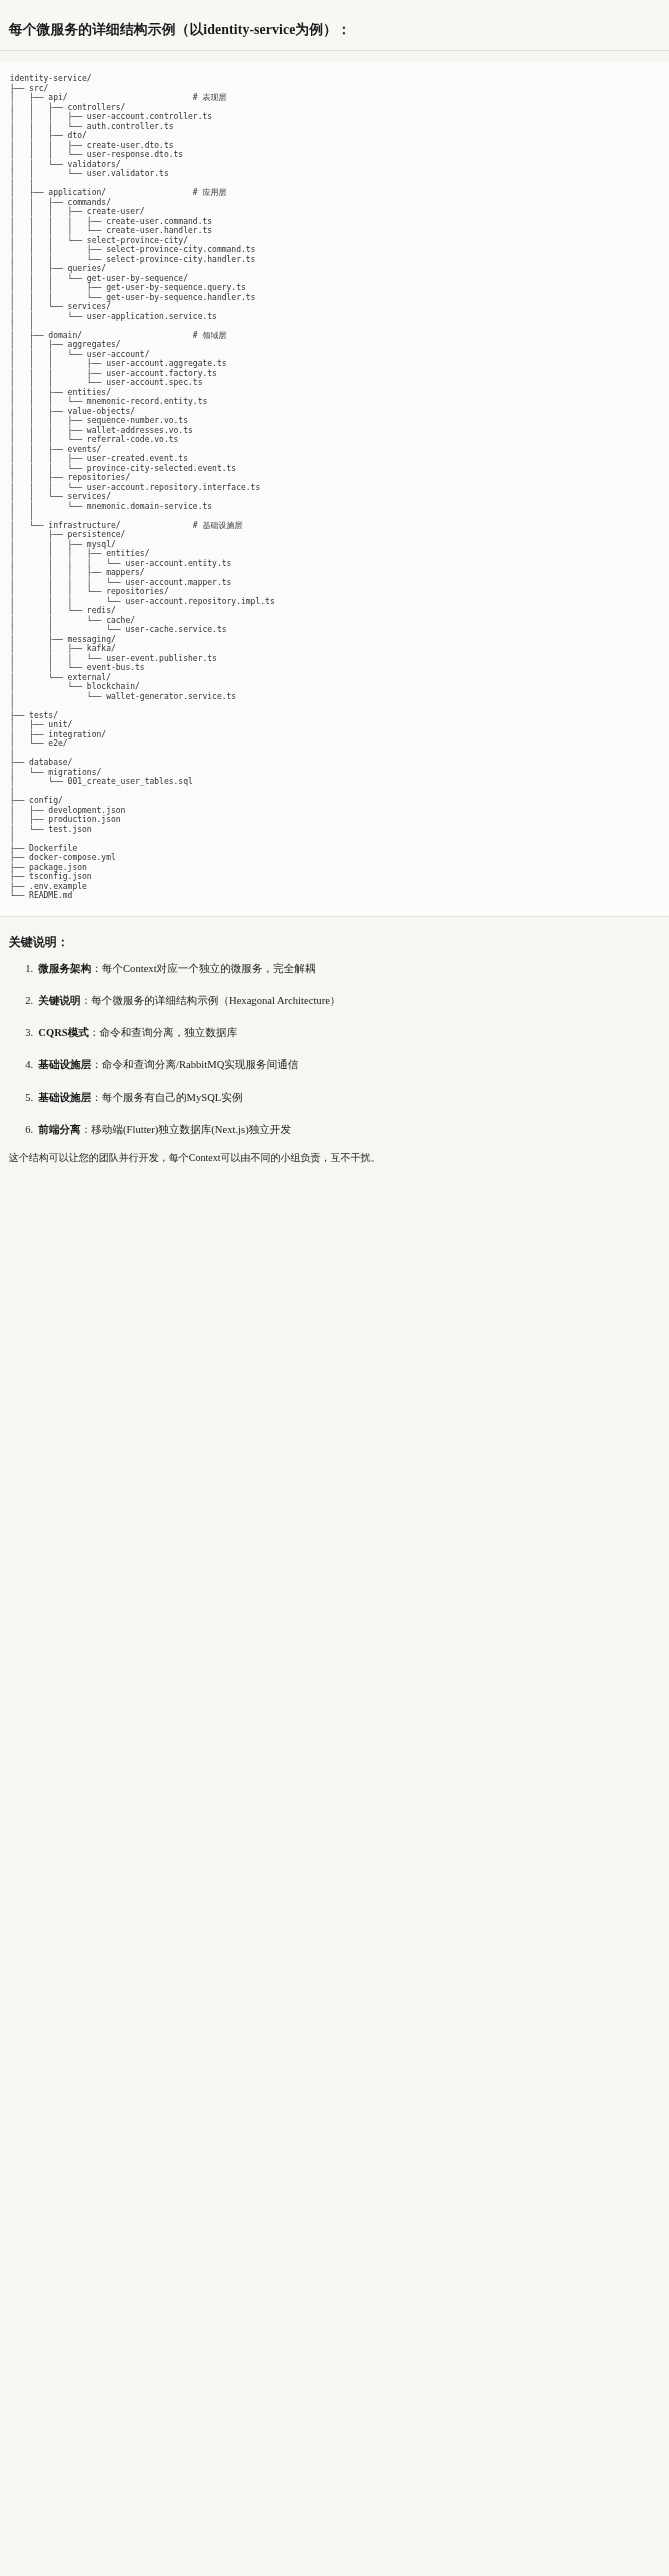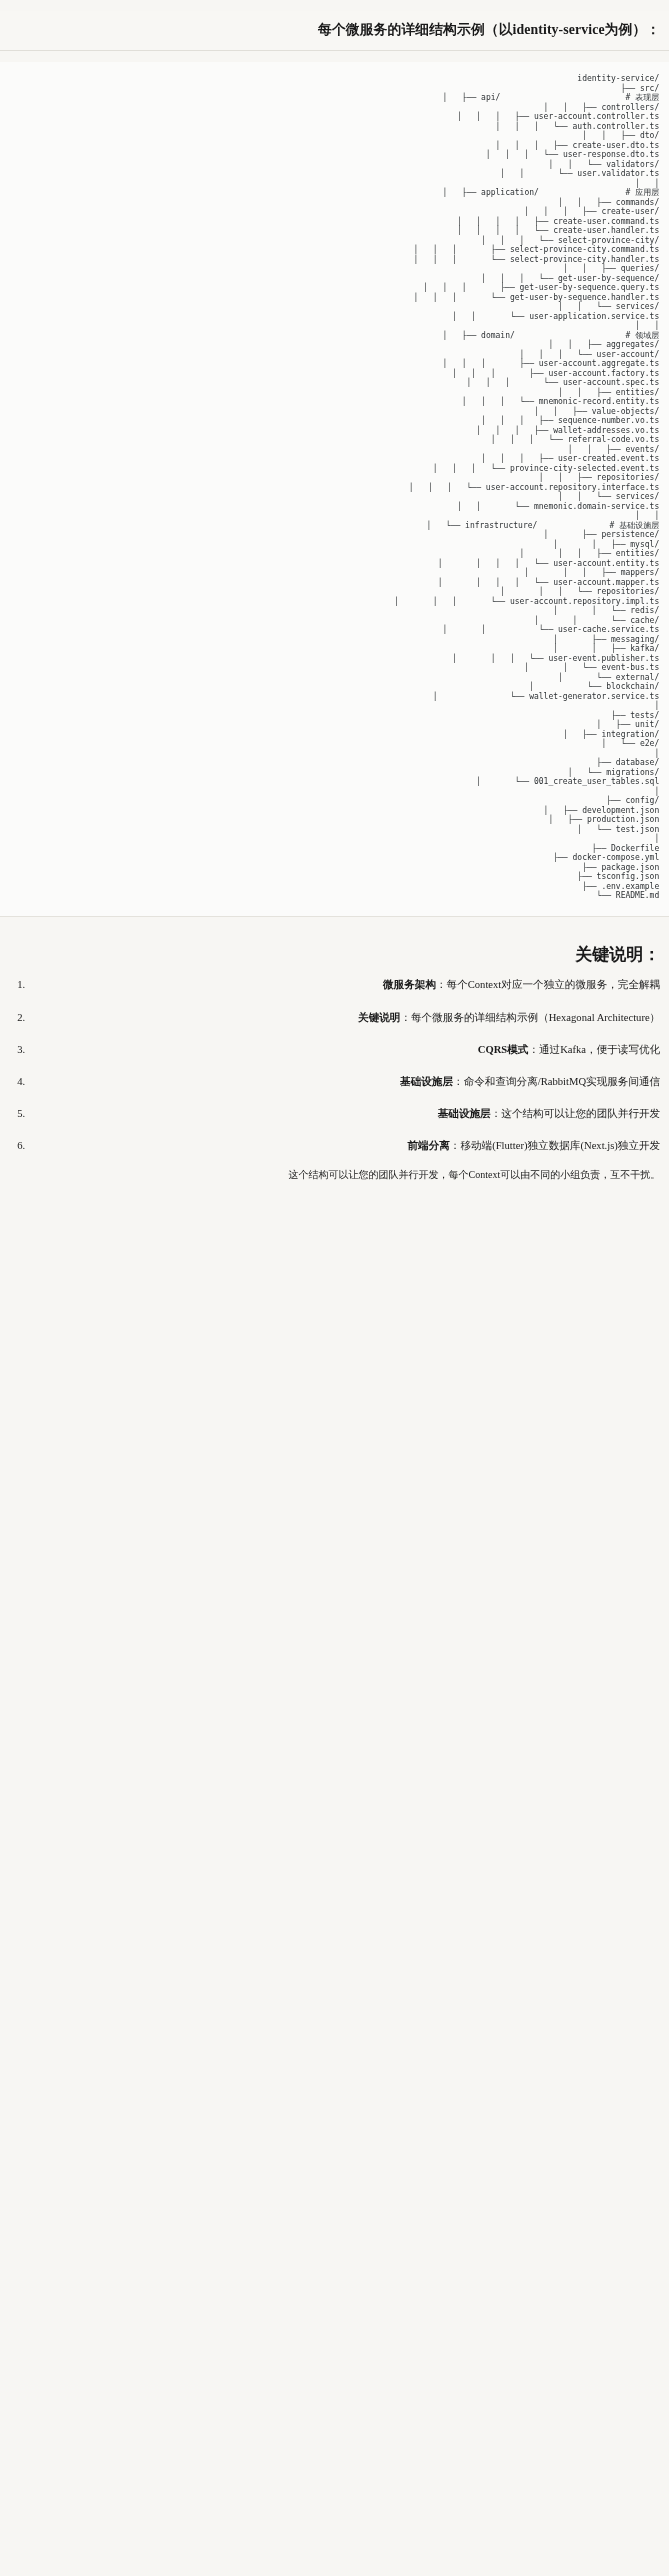"每个微服务的详细结构示例（以identity-service为例）：" .page { text-align: right -> none }
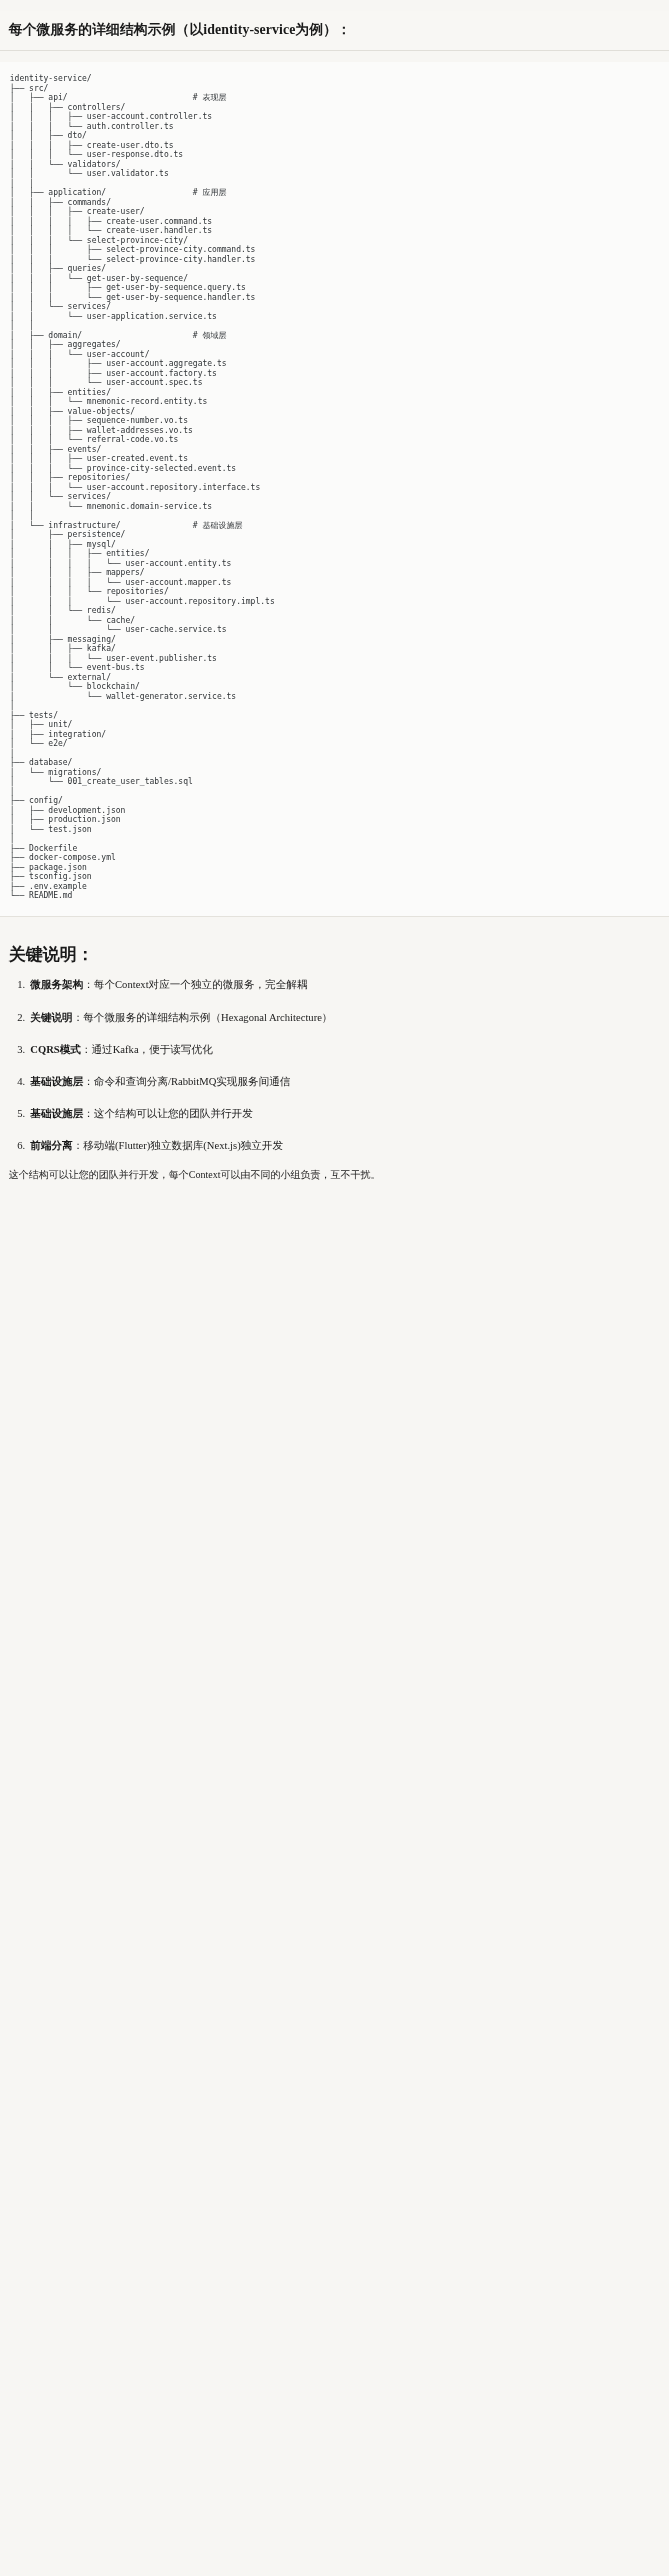"关键说明：" .notes-title { font-size: 17px -> 12px; margin: 14px 0 10px 0 -> 5px 0 10px 0 }
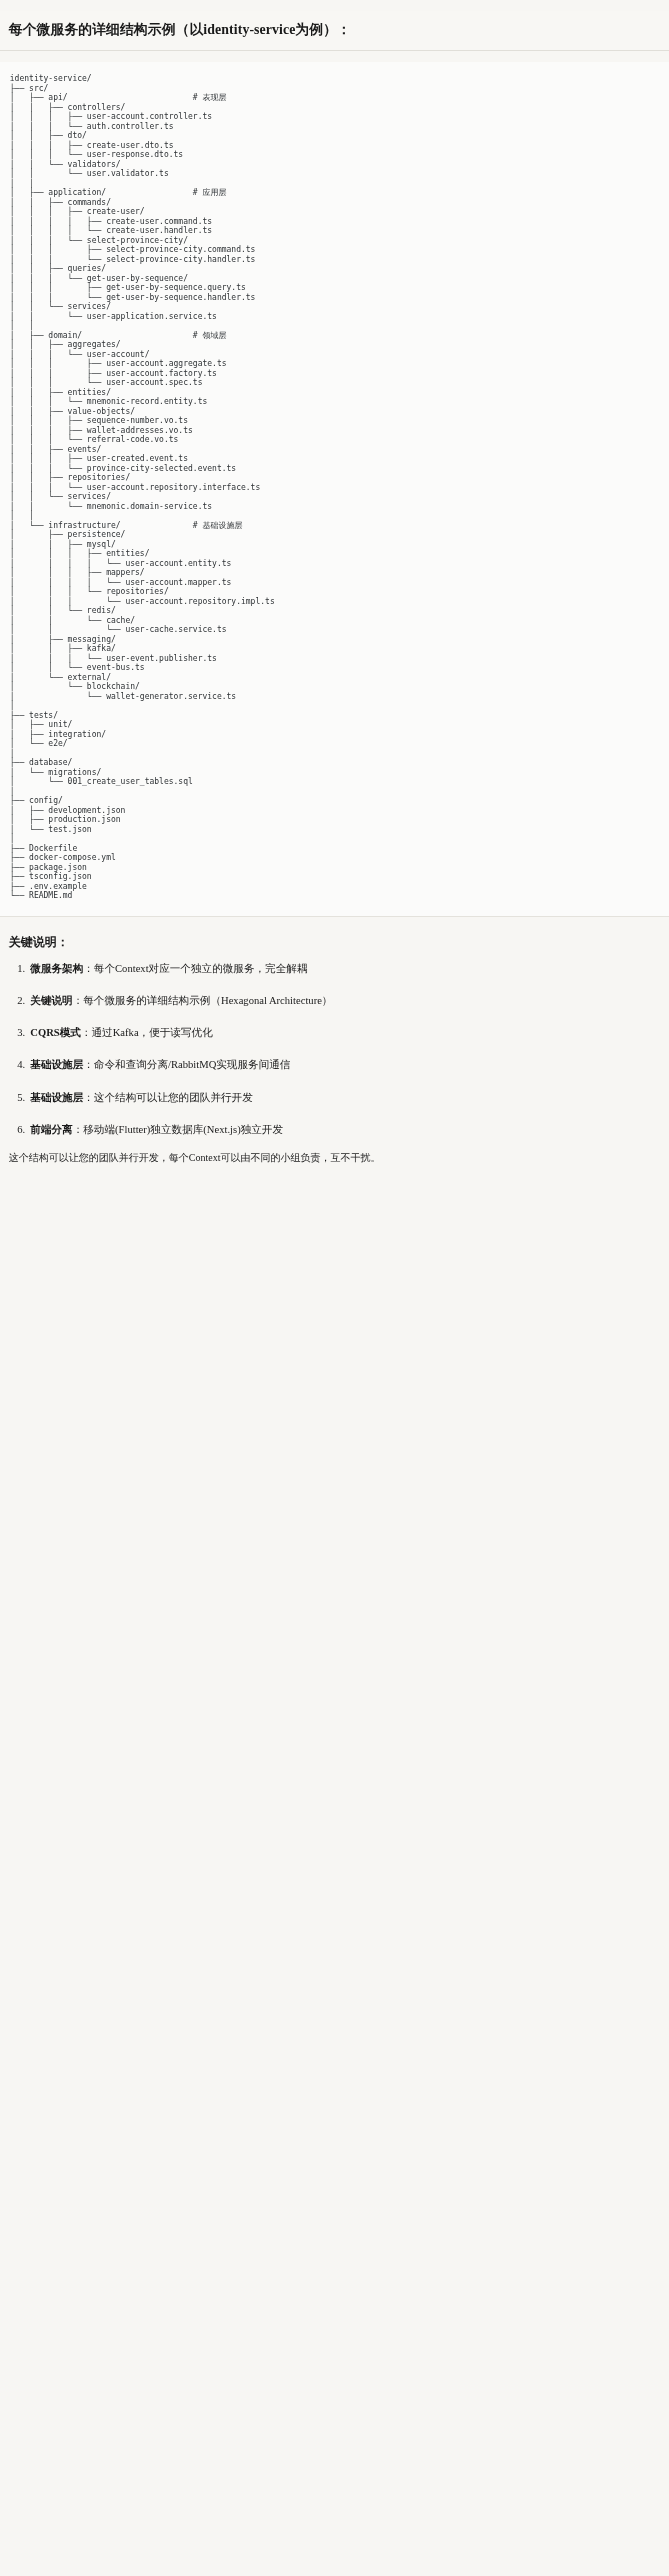"微服务架构：每个Context对应一个独立的微服务，完全解耦" ol.note-list { margin: 0 -> 8px }
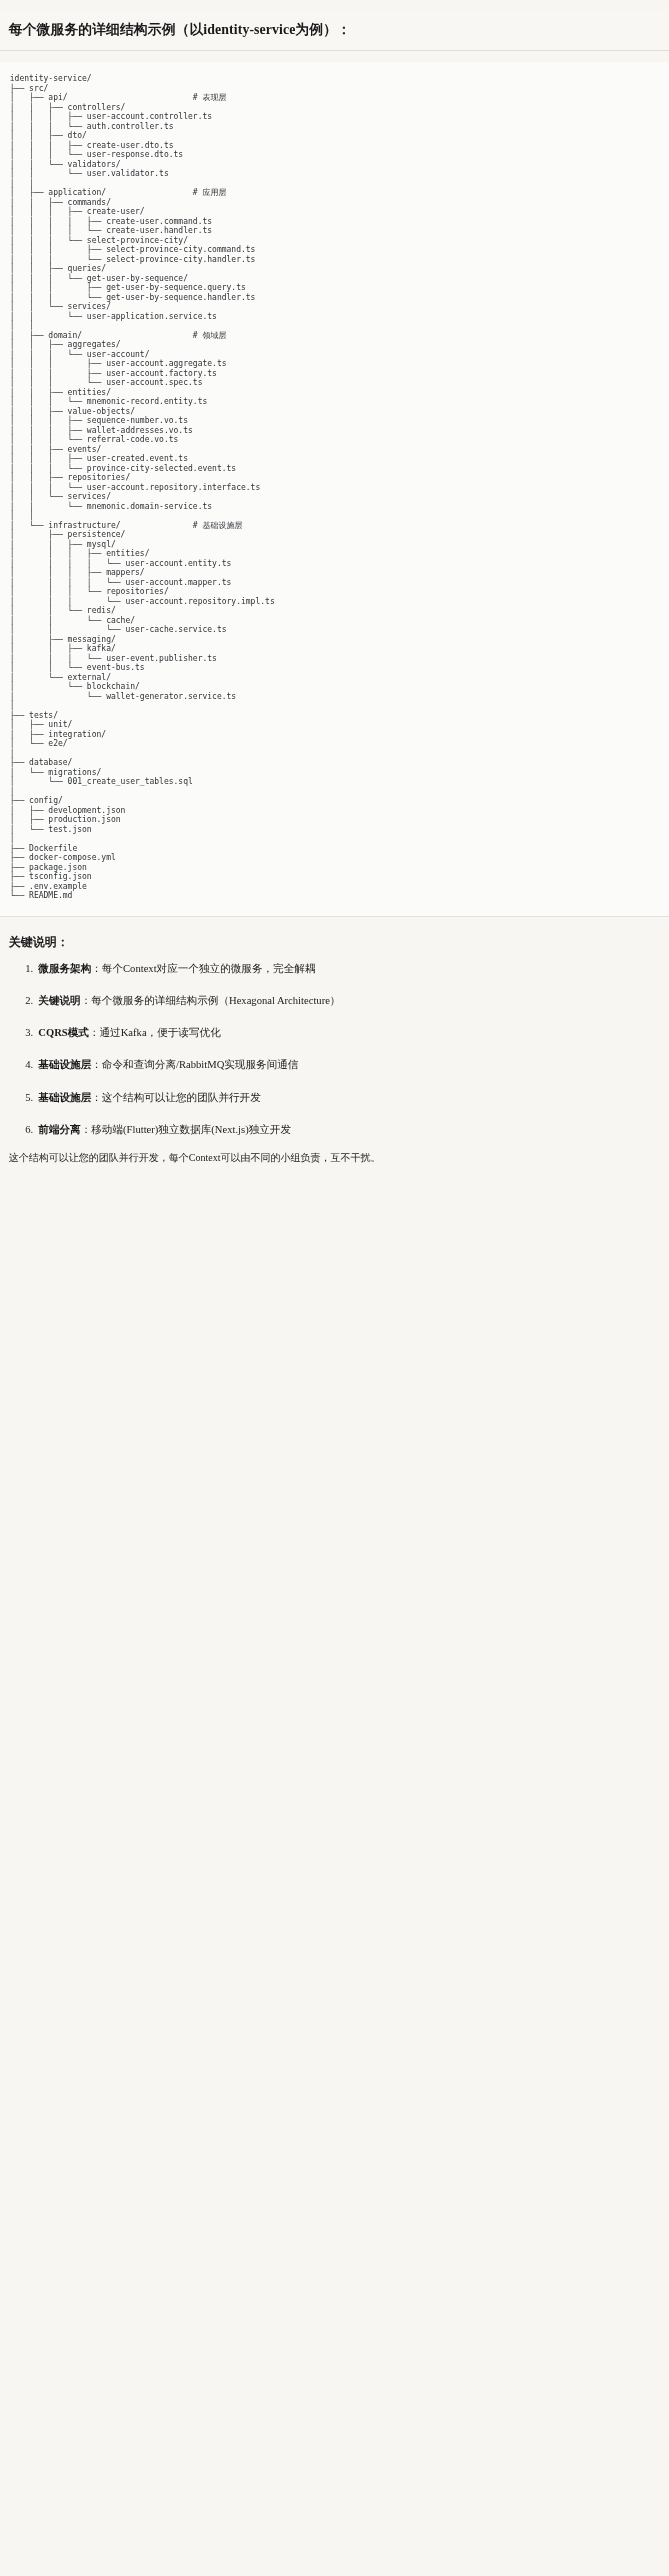"通过Kafka，便于读写优化" span.note-desc { text: 通过Kafka，便于读写优化 -> 命令和查询分离，独立数据库 }
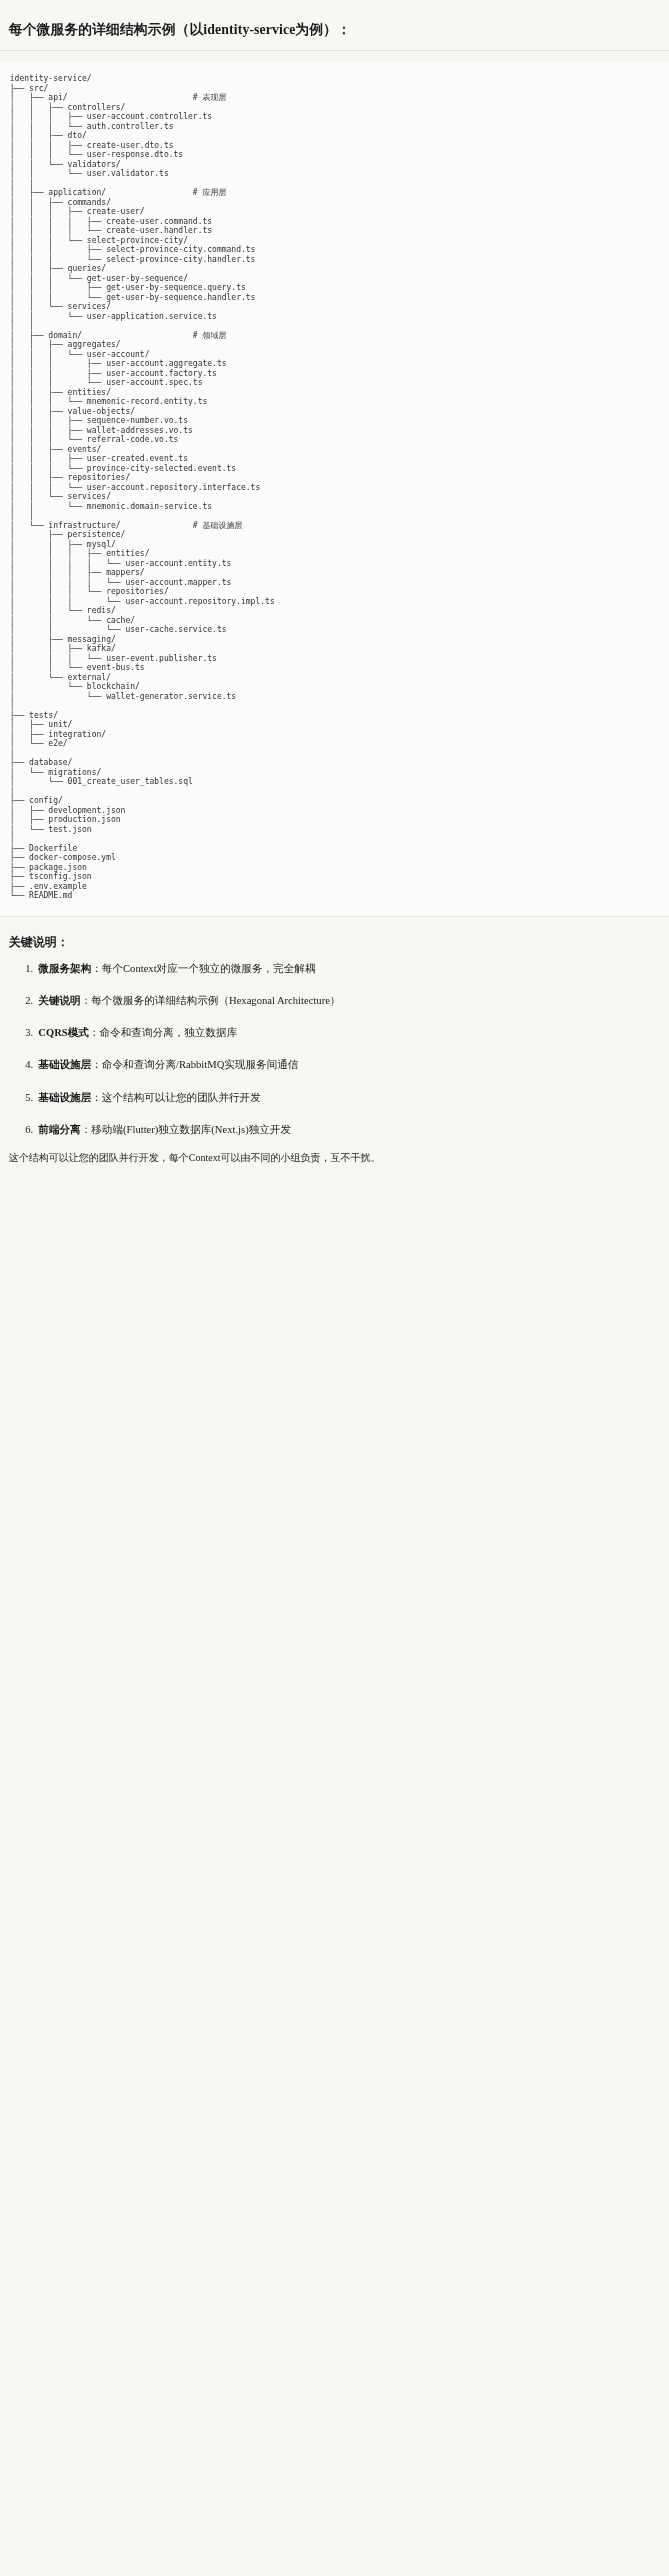"这个结构可以让您的团队并行开发" span.note-desc { text: 这个结构可以让您的团队并行开发 -> 每个服务有自己的MySQL实例 }
